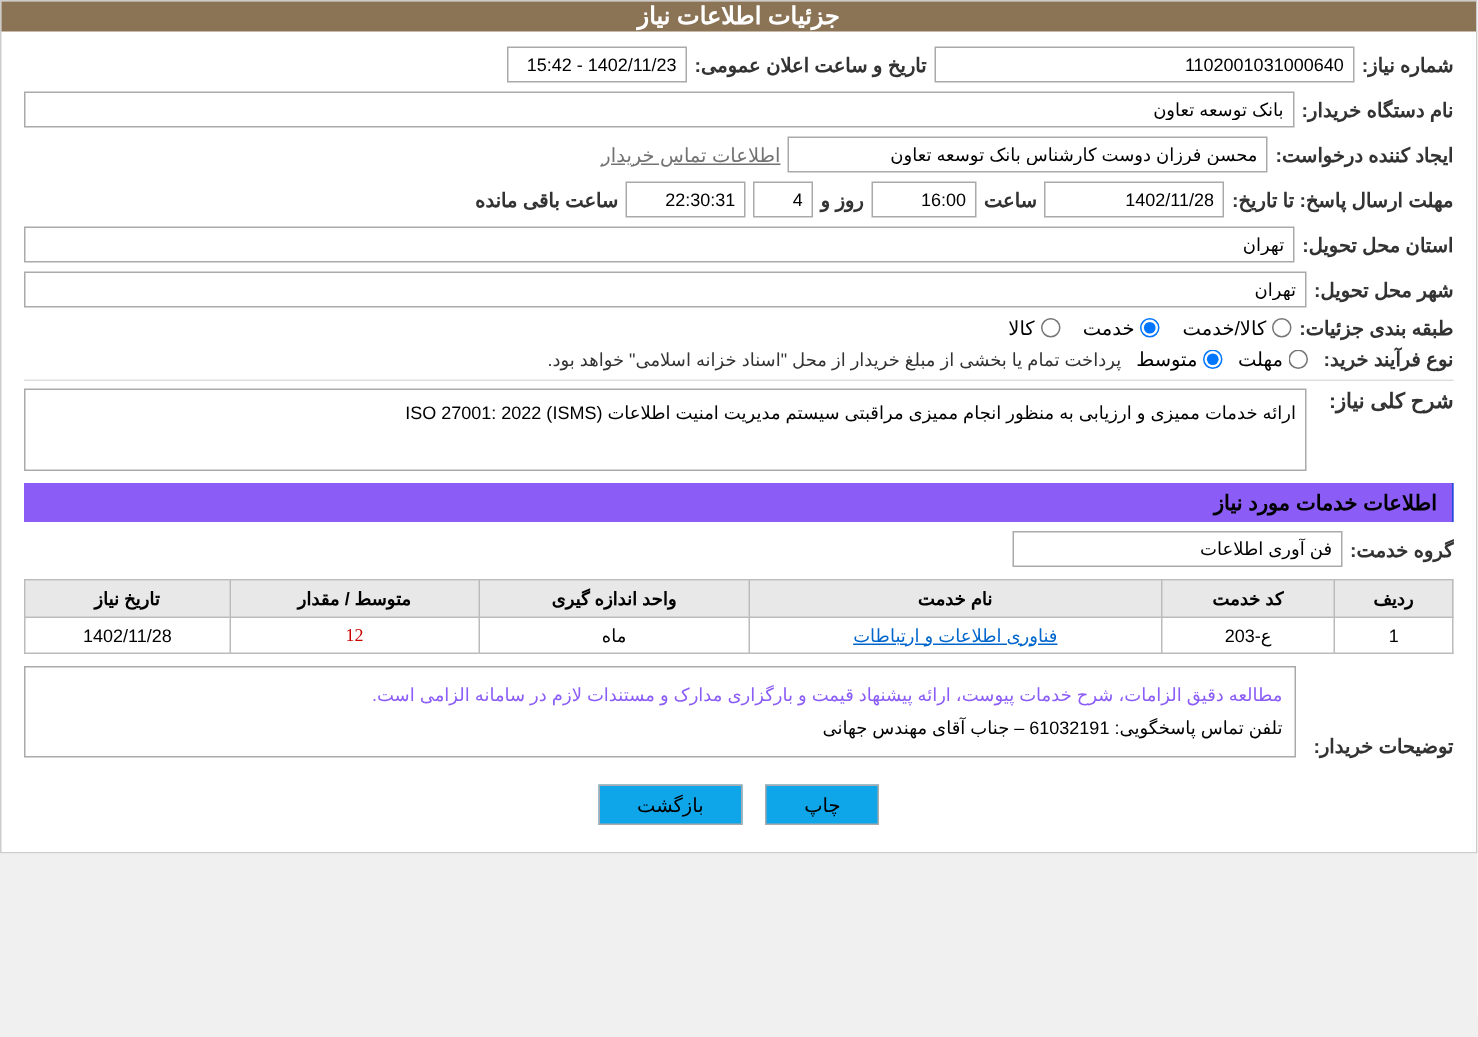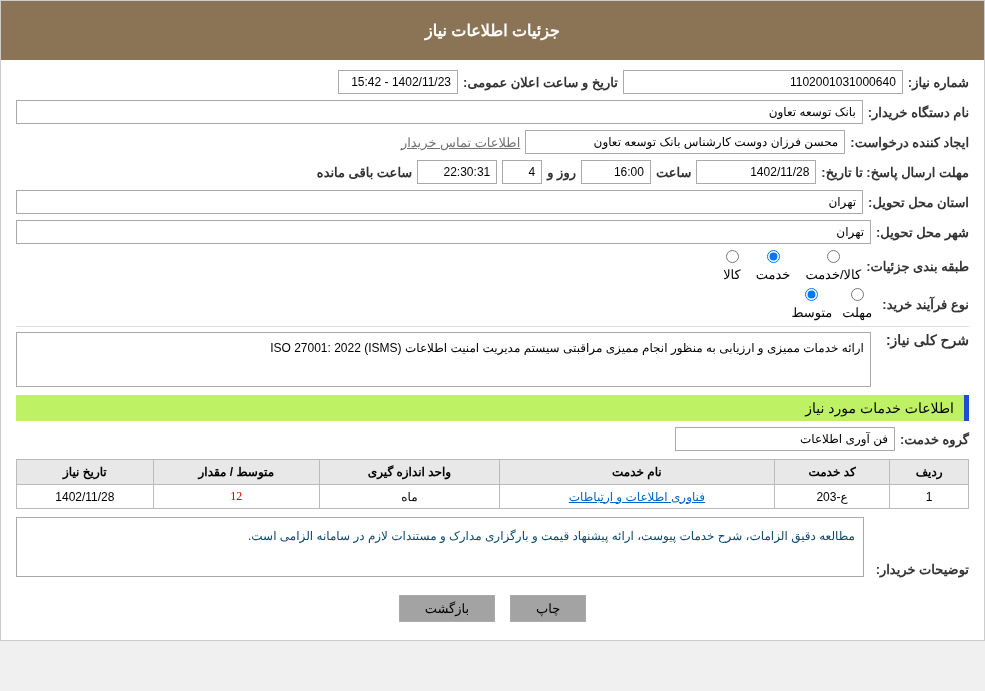"جزئیات اطلاعات نیاز" .page-header { padding: 20px -> 0 }
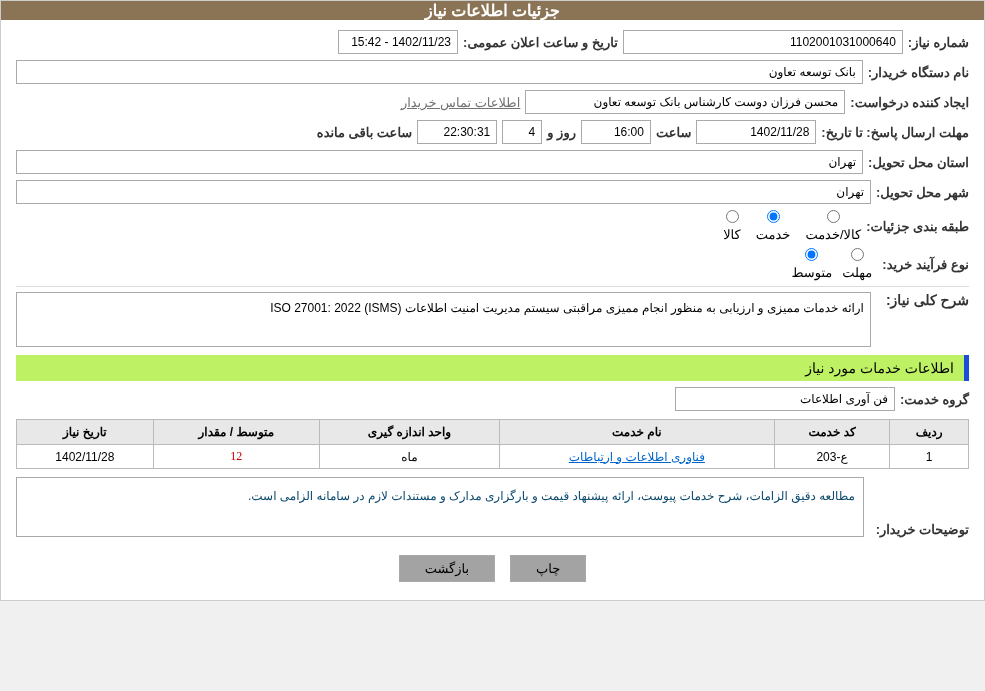"کالا" .radio-item { flex-direction: column -> none }
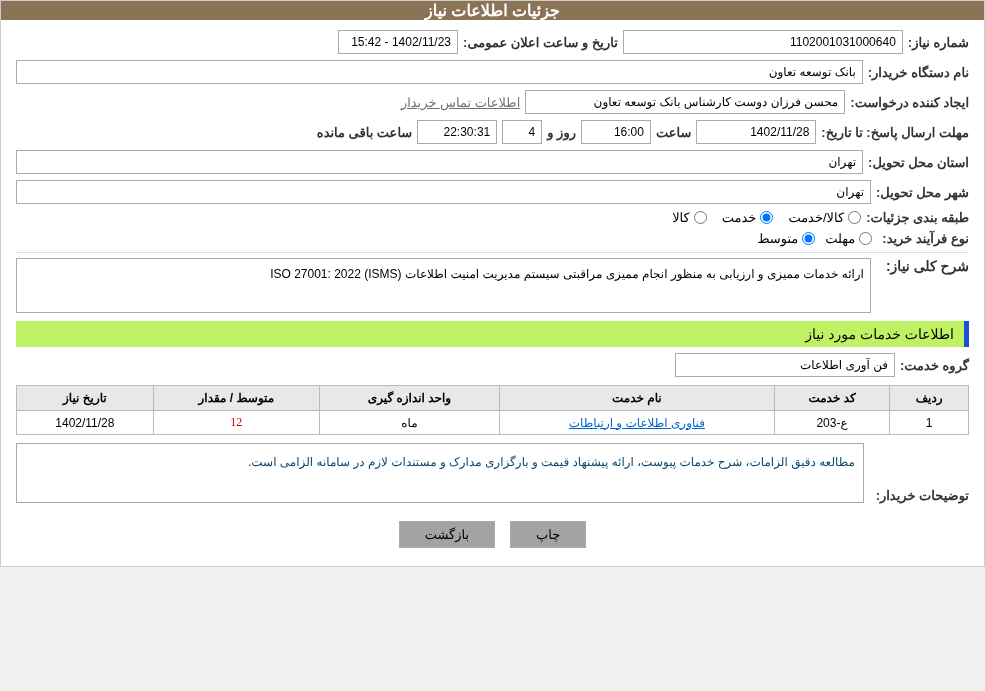"پرداخت تمام یا بخشی از" span.note-text { html: none -> <span>پرداخت تمام یا بخشی از مبلغ خریدار از محل "اسناد خزانه اسلامی" خواهد بود.</span> }
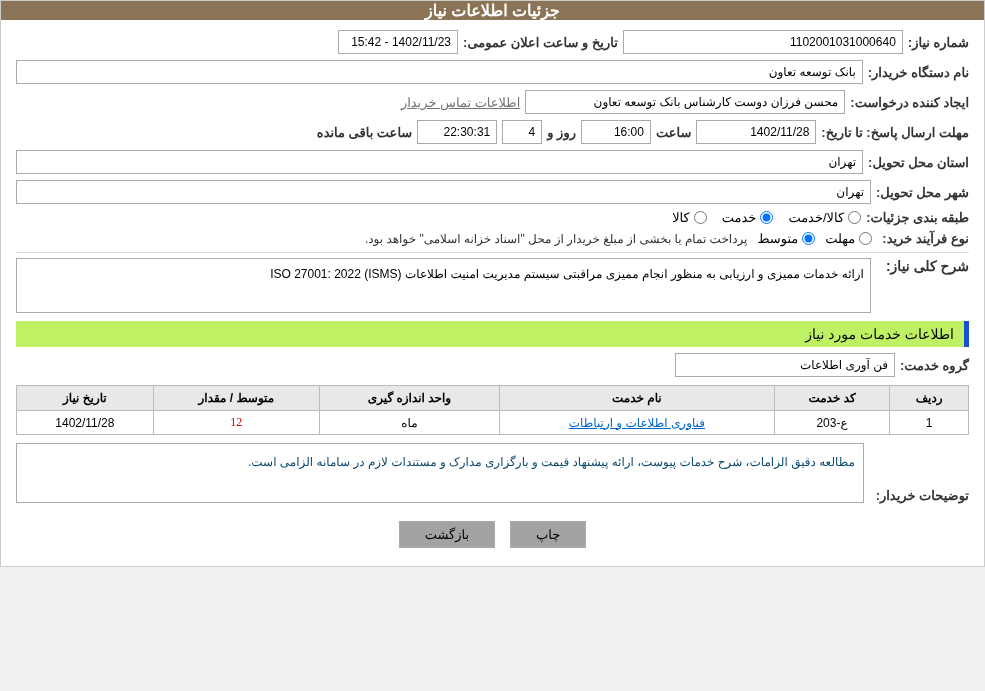"اطلاعات خدمات مورد نیاز" .section-title { background: #bef264 -> #8b5cf6; border-right: 5px solid #1d4ed8 -> 1px solid #1d4ed8; font-weight: normal -> bold }
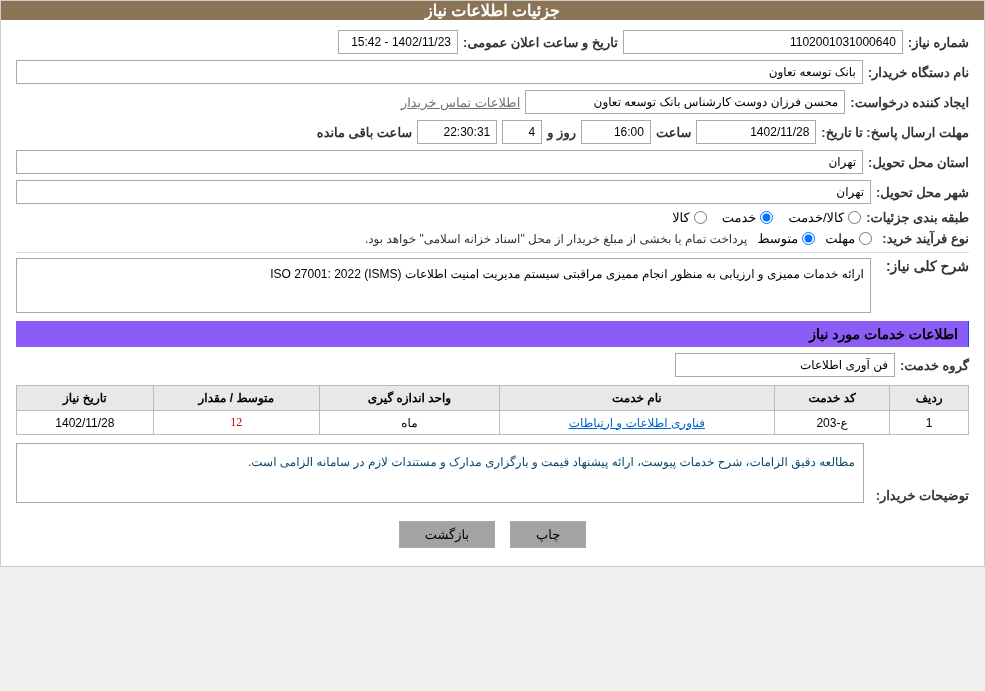"مطالعه دقیق الزامات، شرح خدمات" .buyer-notes .red-text { color: #0c4a6e -> #8b5cf6 }
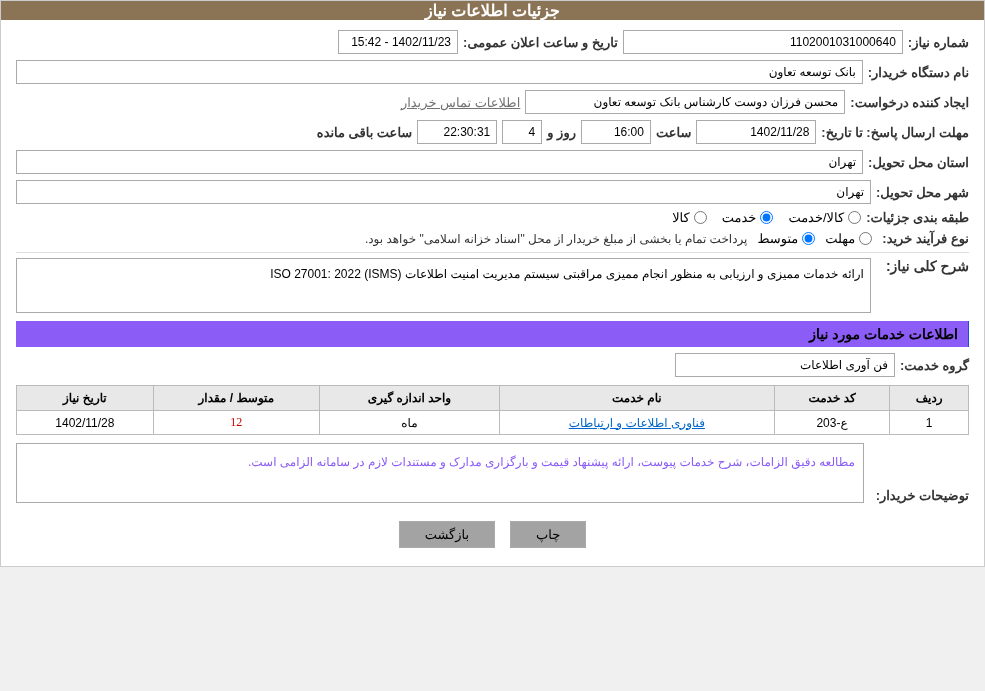"تلفن تماس پاسخگویی: 61032191 –" span { html: none -> <span>تلفن تماس پاسخگویی: 61032191 – جناب آقای مهندس جهانی</span> }
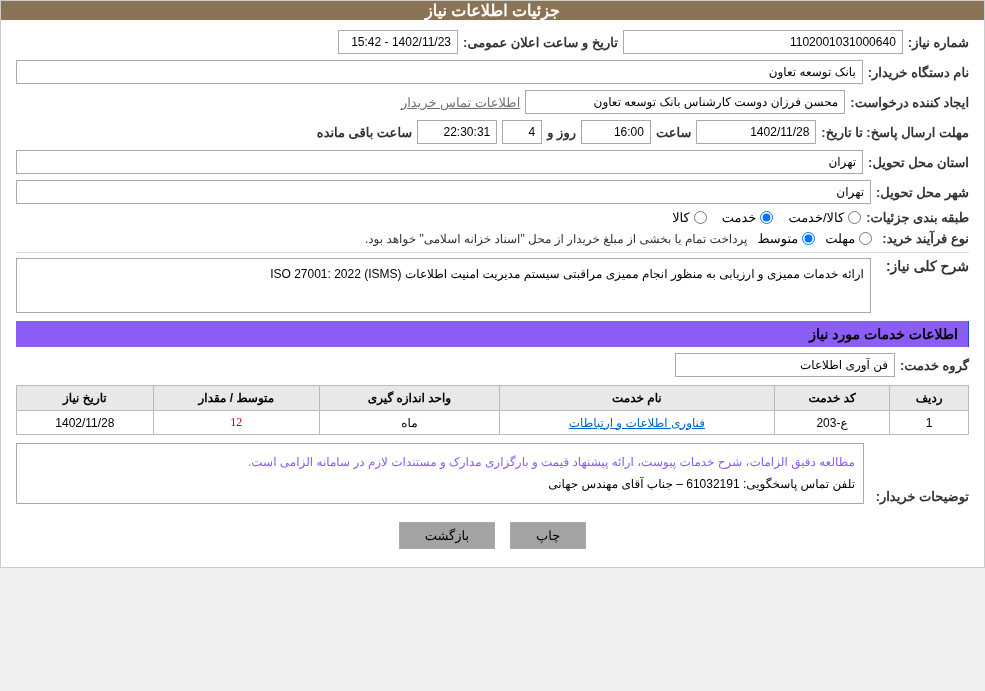"بازگشت" .btn { background: #a3a3a3 -> #0ea5e9 }
